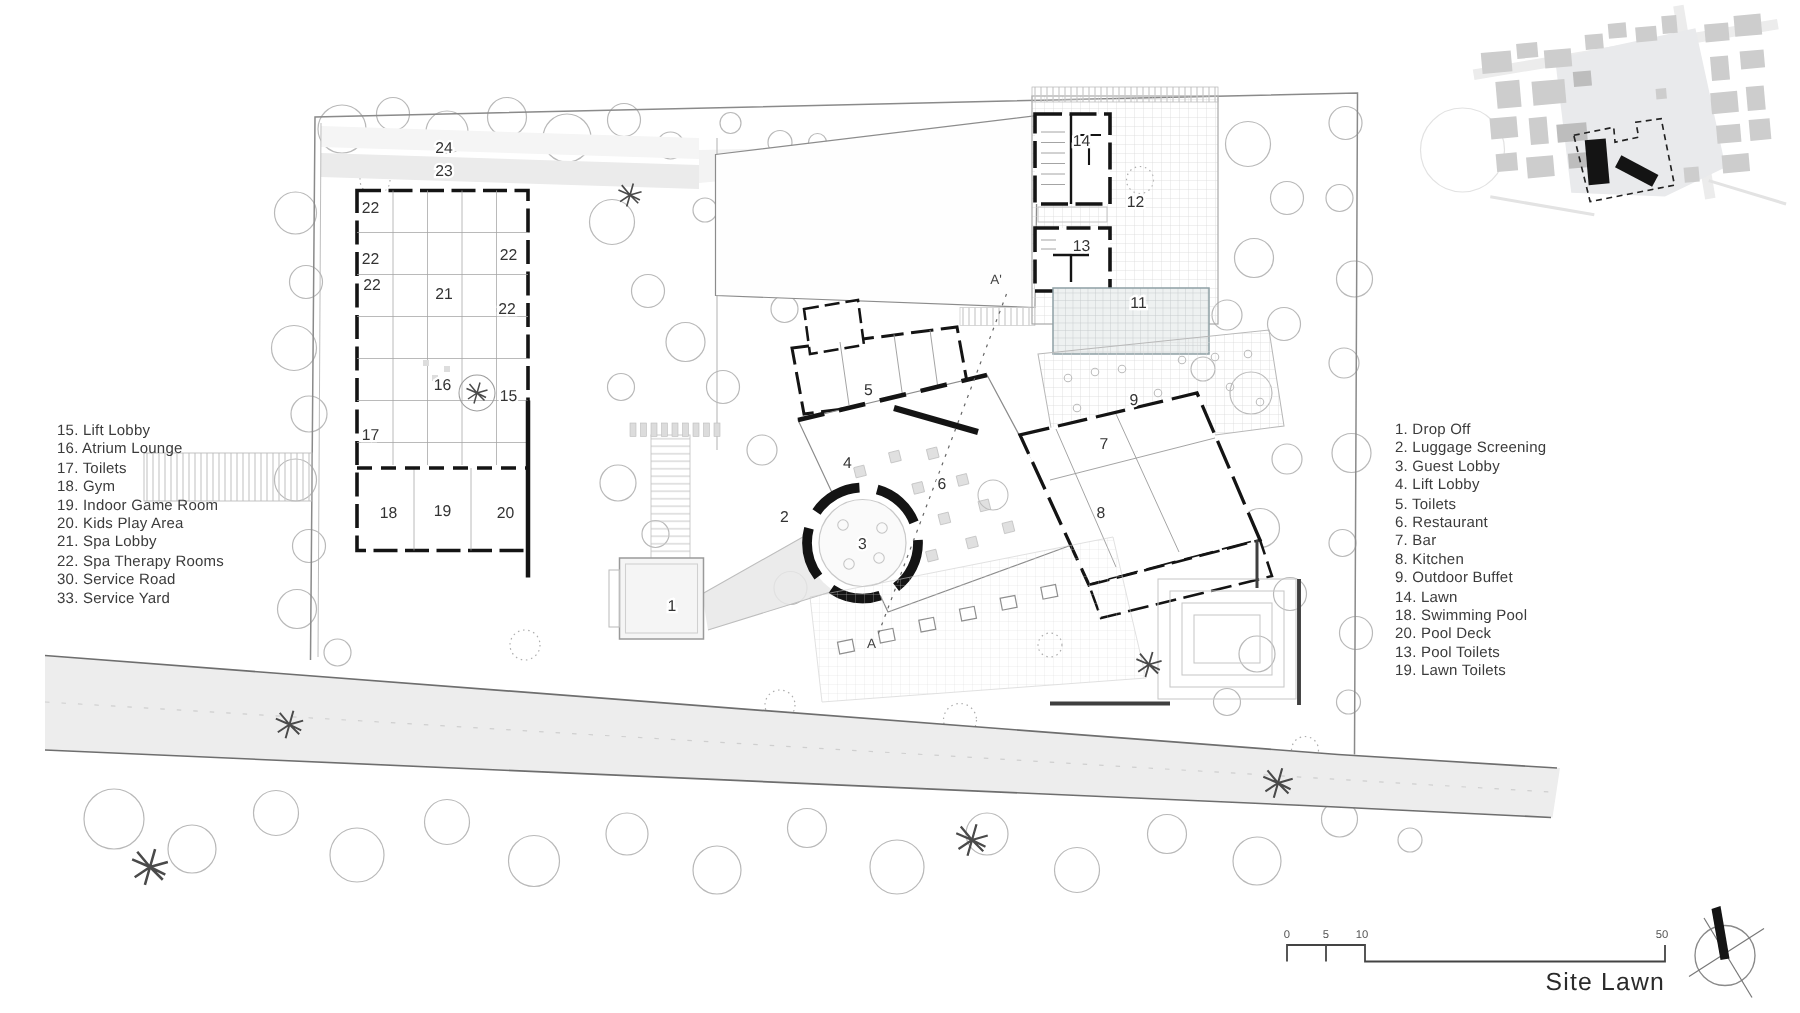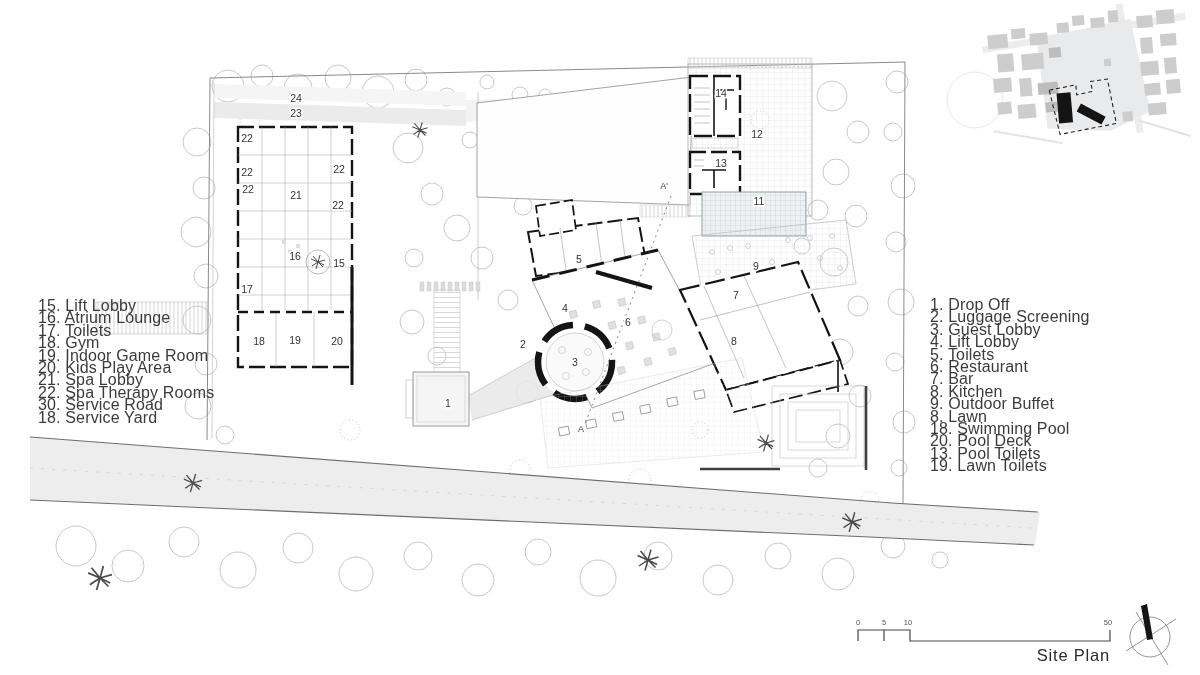"15. Lift Lobby" .legend { font-size: 16px -> 10px; margin-top: 18px -> none }
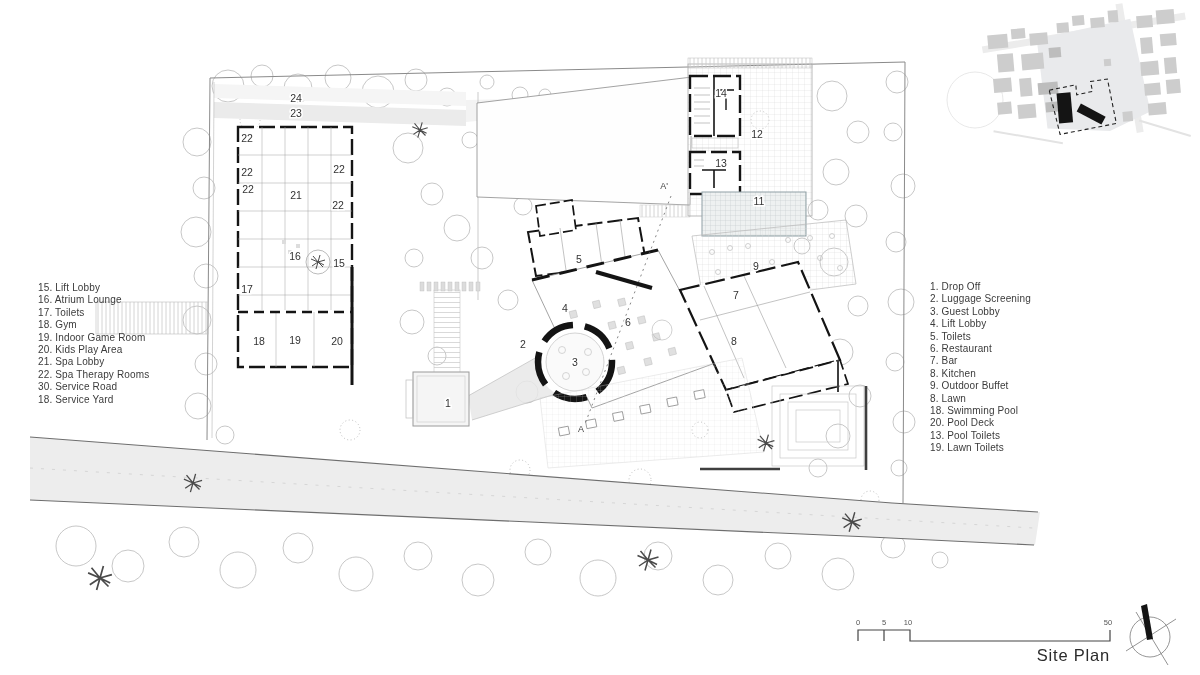"18. Service Yard" div.leg-item { text: 18 -> 33 }
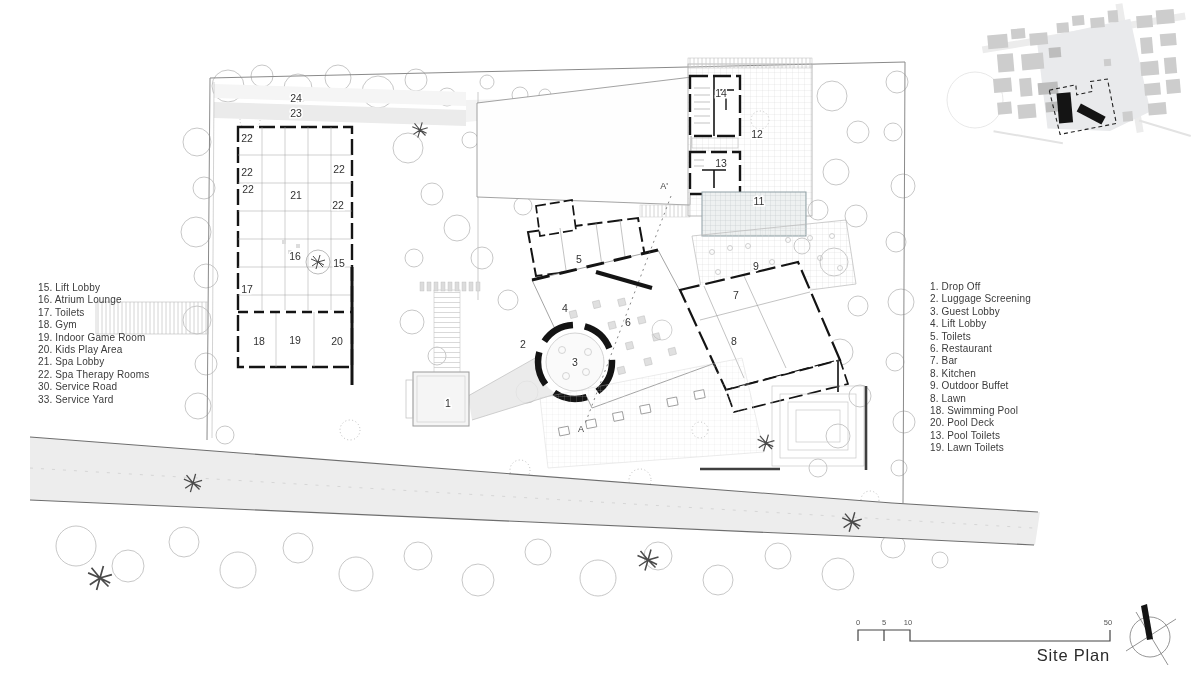"8. Lawn" div.leg-item { text: 8 -> 14 }
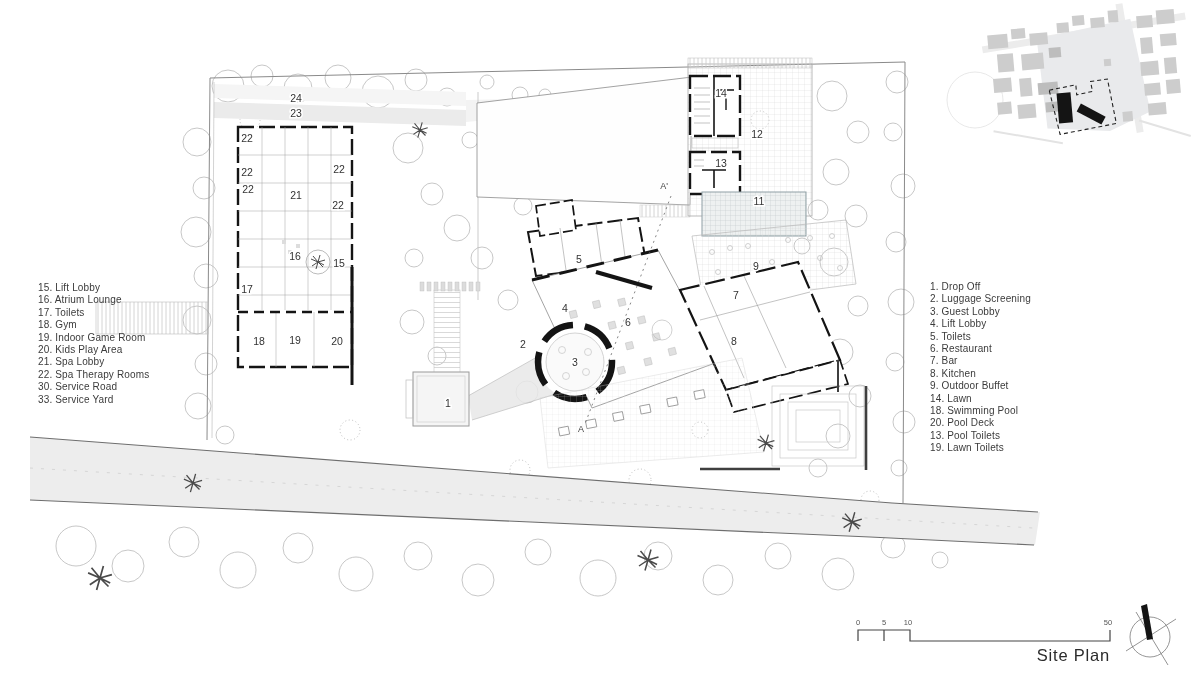"Site Plan" div.page-title { text: Plan -> Lawn }
